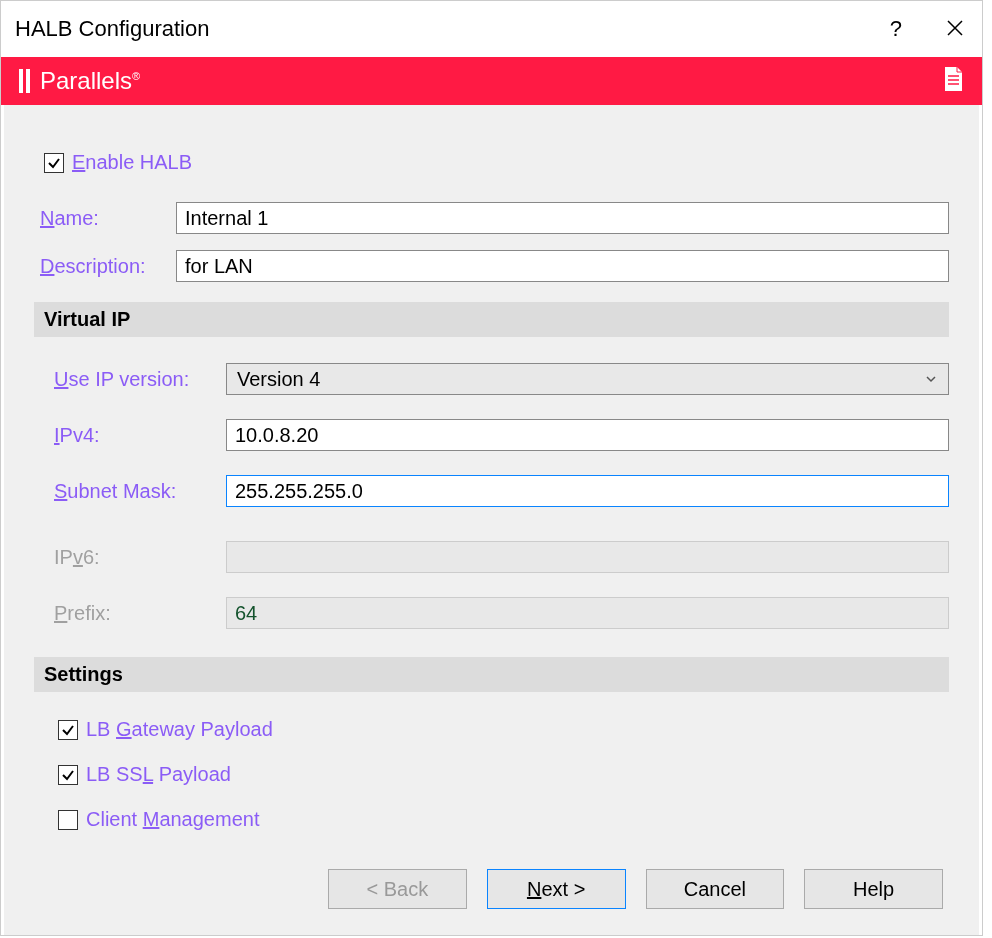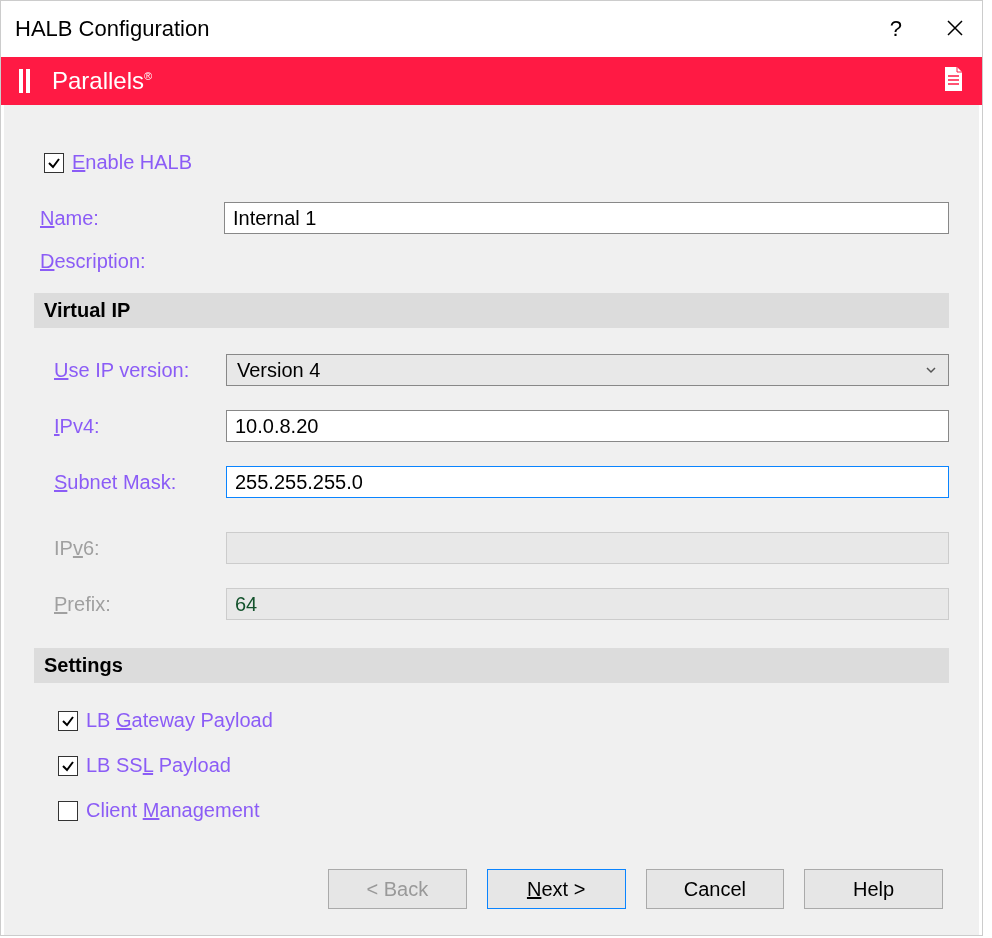"Parallels®" .brand-bar .logo { gap: 22px -> 10px }
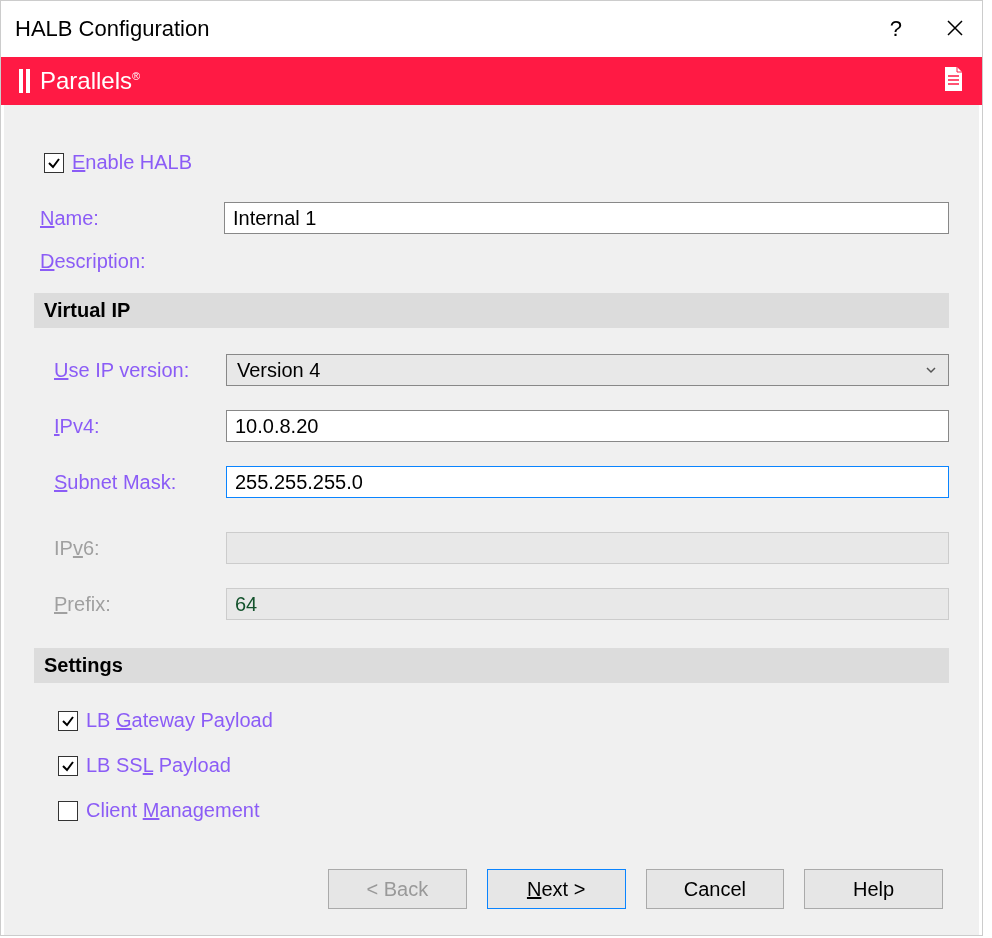"Internal 1" .form-row input[type="text"] { margin-left: 48px -> none }
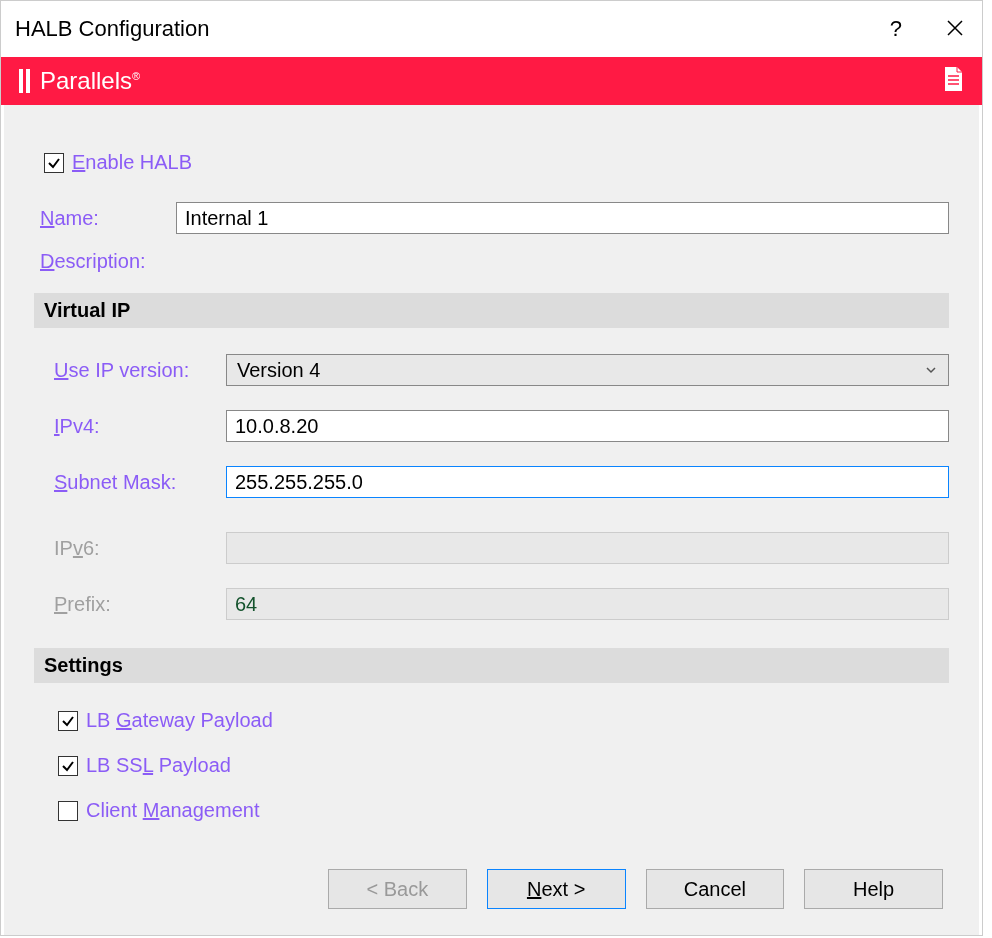"for LAN" input { html: none -> <input> }
